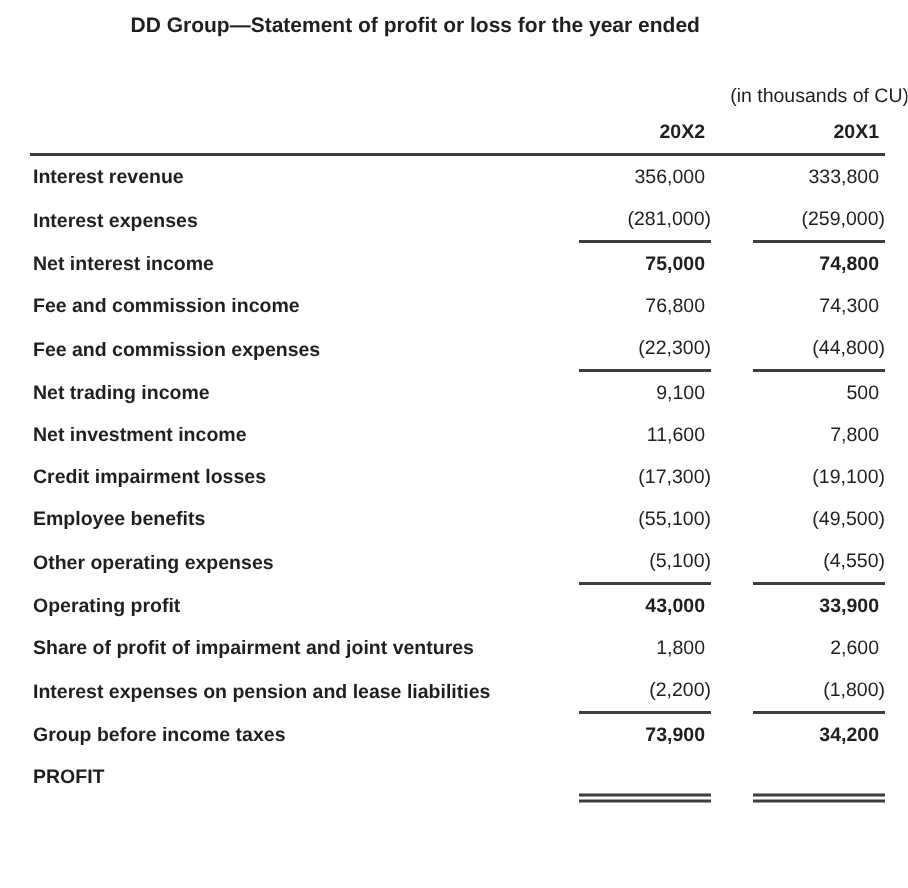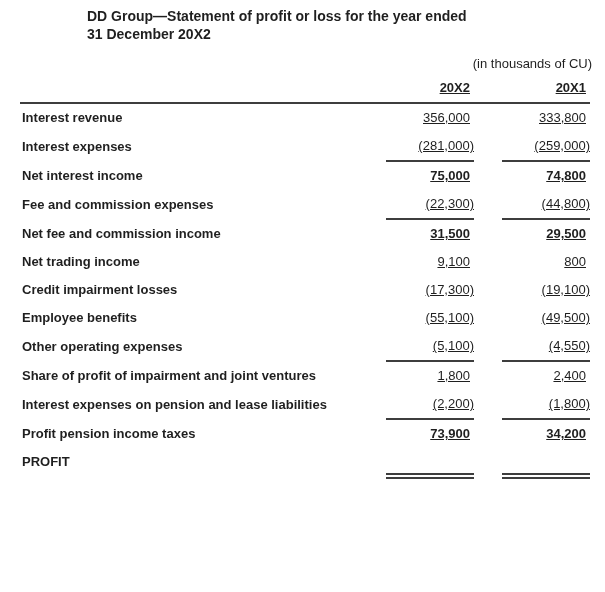"31 December 20X2" div { html: <div>31 December 20X2</div> -> none }
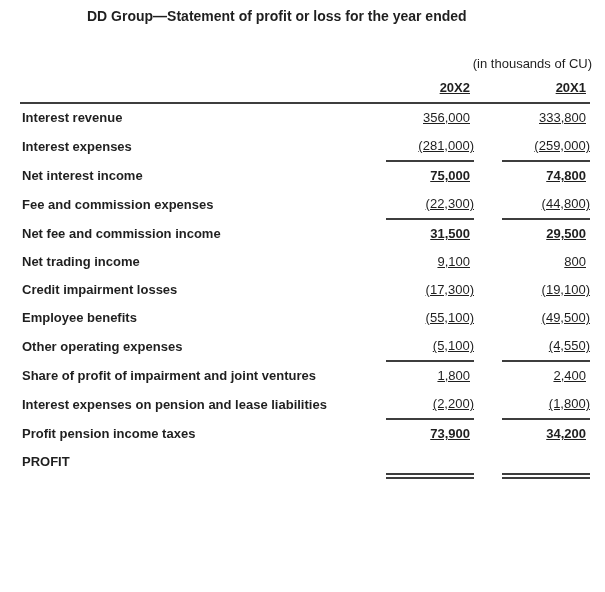"(in thousands of CU)" .units { left: 2px -> 16px }
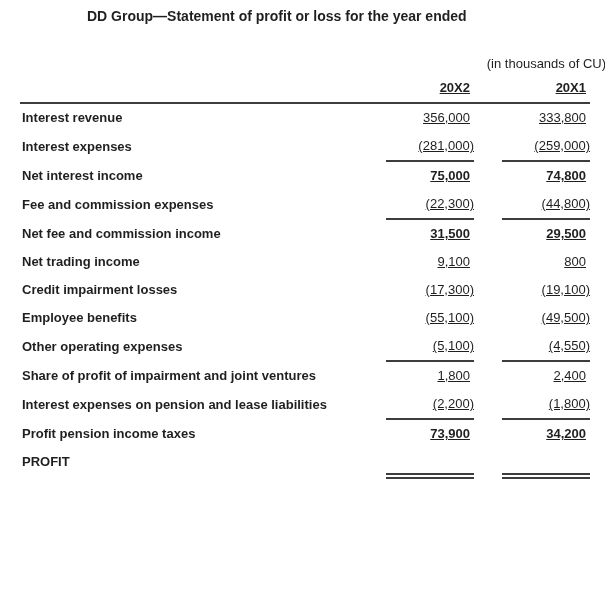"20X2" td.num { text-decoration: underline -> none }
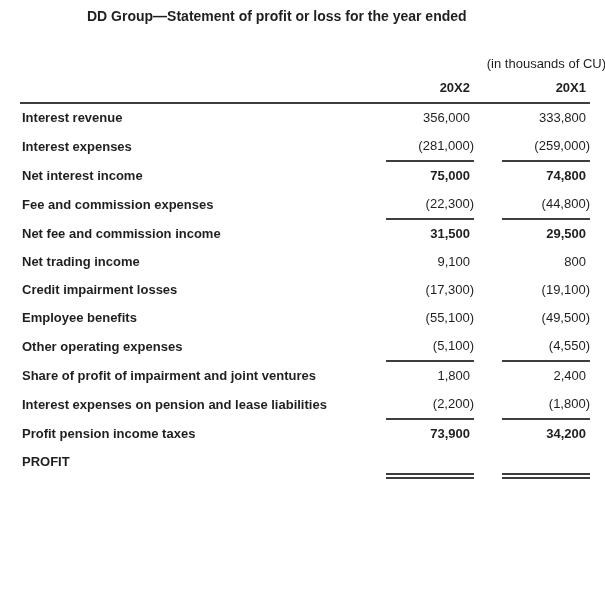"Fee and commission income" tr { html: none -> <tr> <td>Fee and commission income</td> <td><span>76,800</span></td> <td></td> <td><span>74,300</span></td> </tr> }
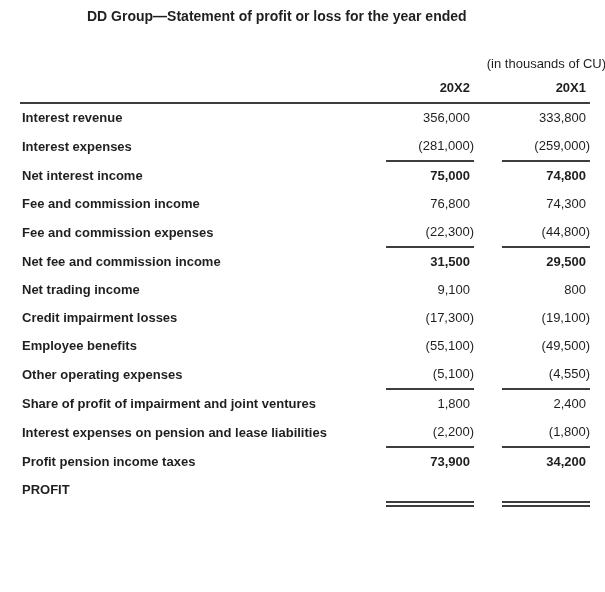"Net fee and commission income" tr.bold { html: <tr> <td>Net fee and commission income</td> <td><span>31,500</span></td> <td></td> <td><span>29,500</span></td> </tr> -> none }
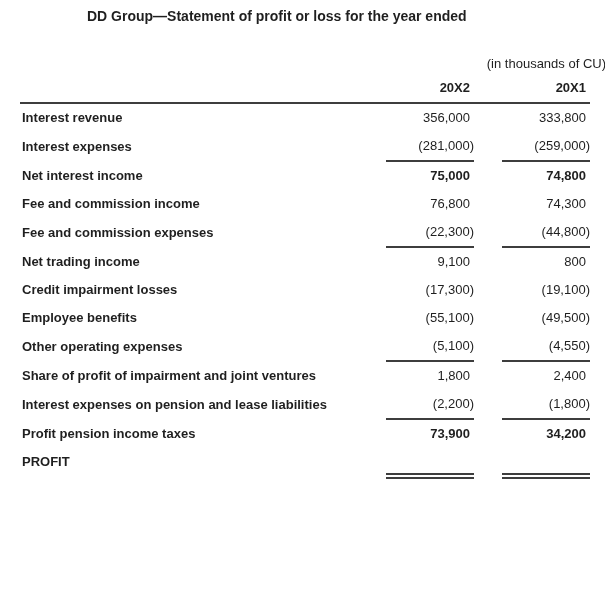"800" span.no-paren { text: 800 -> 500 }
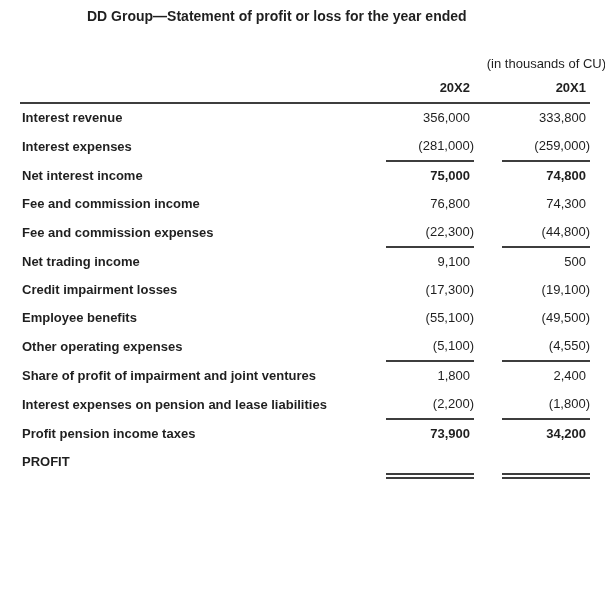"Net investment income" tr { html: none -> <tr> <td>Net investment income</td> <td><span>11,600</span></td> <td></td> <td><span>7,800</span></td> </tr> }
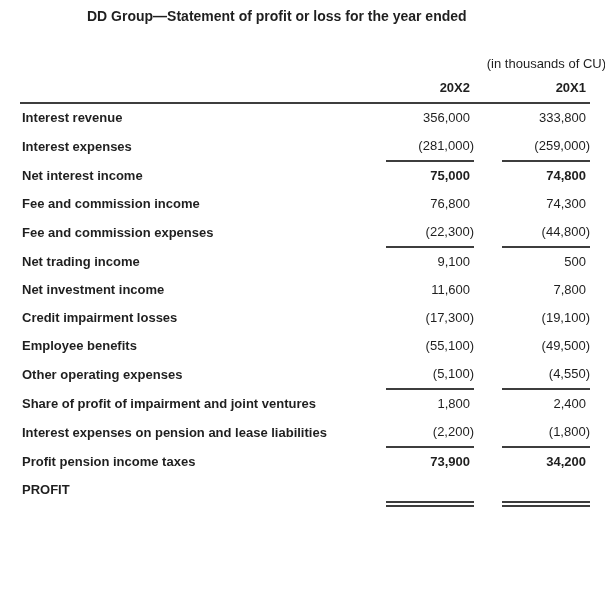"Operating profit" tr.bold { html: none -> <tr> <td>Operating profit</td> <td><span>43,000</span></td> <td></td> <td><span>33,900</span></td> </tr> }
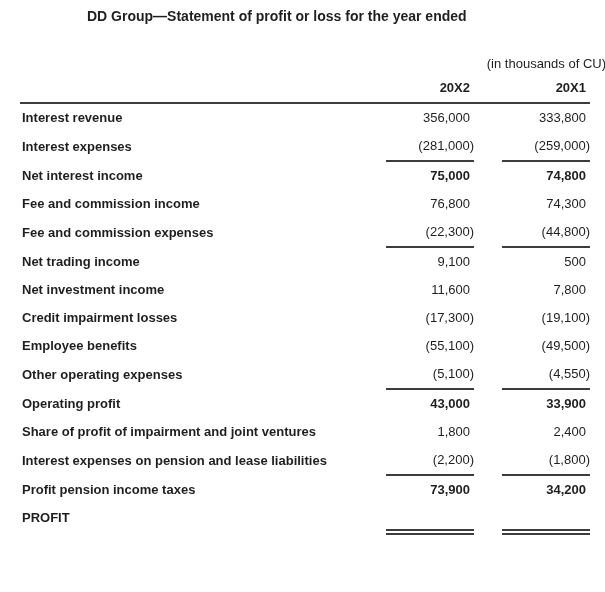"2,400" span.no-paren { text: 2,400 -> 2,600 }
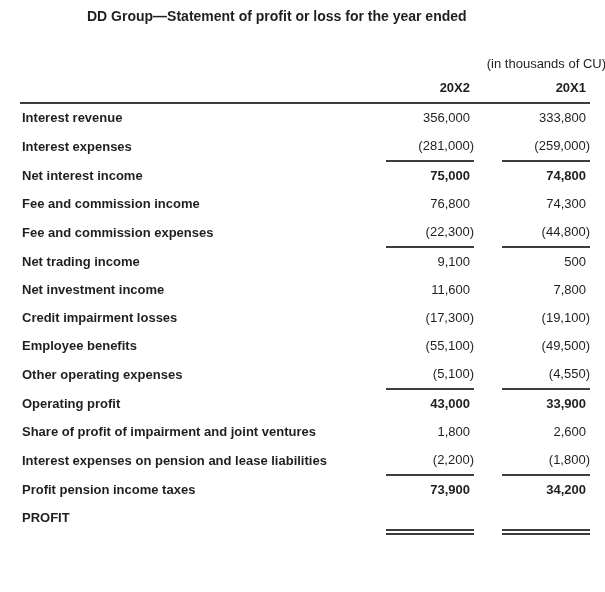"Profit pension income taxes" td.label { text: Profit pension -> Group before }
